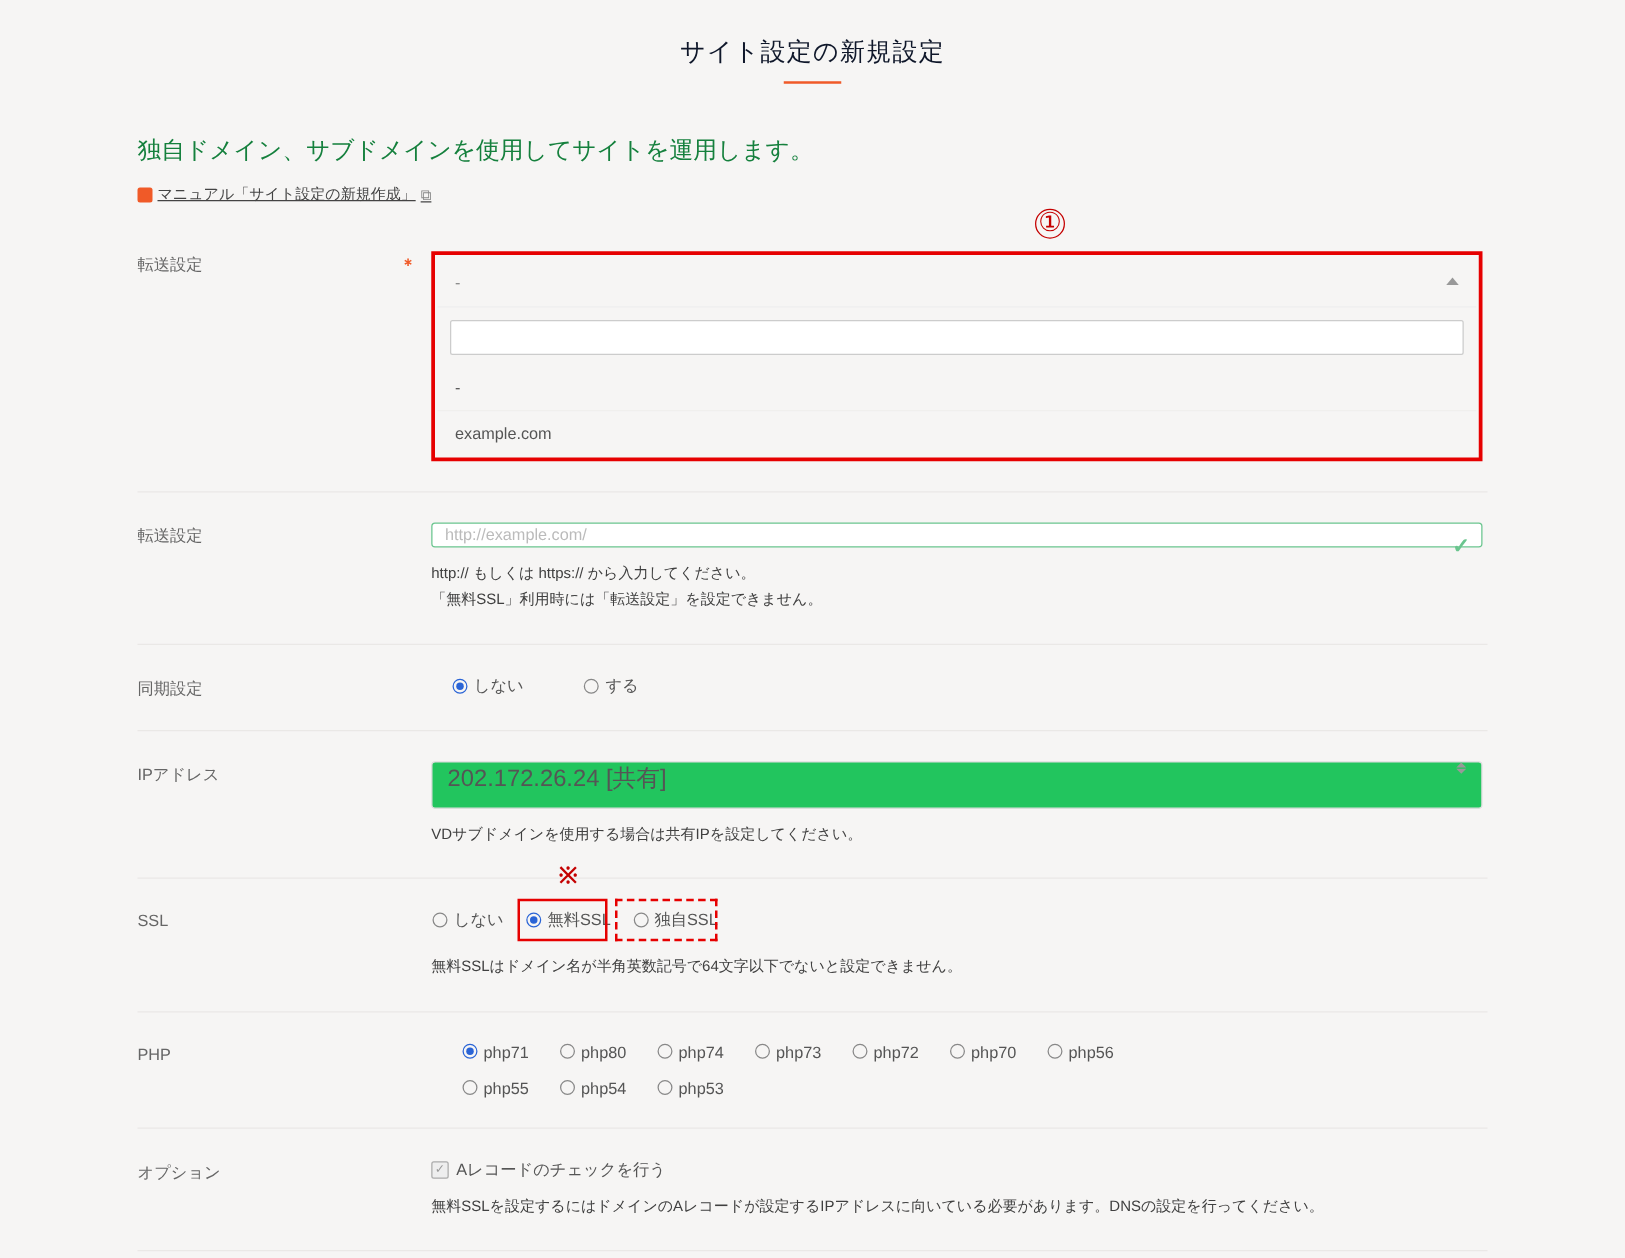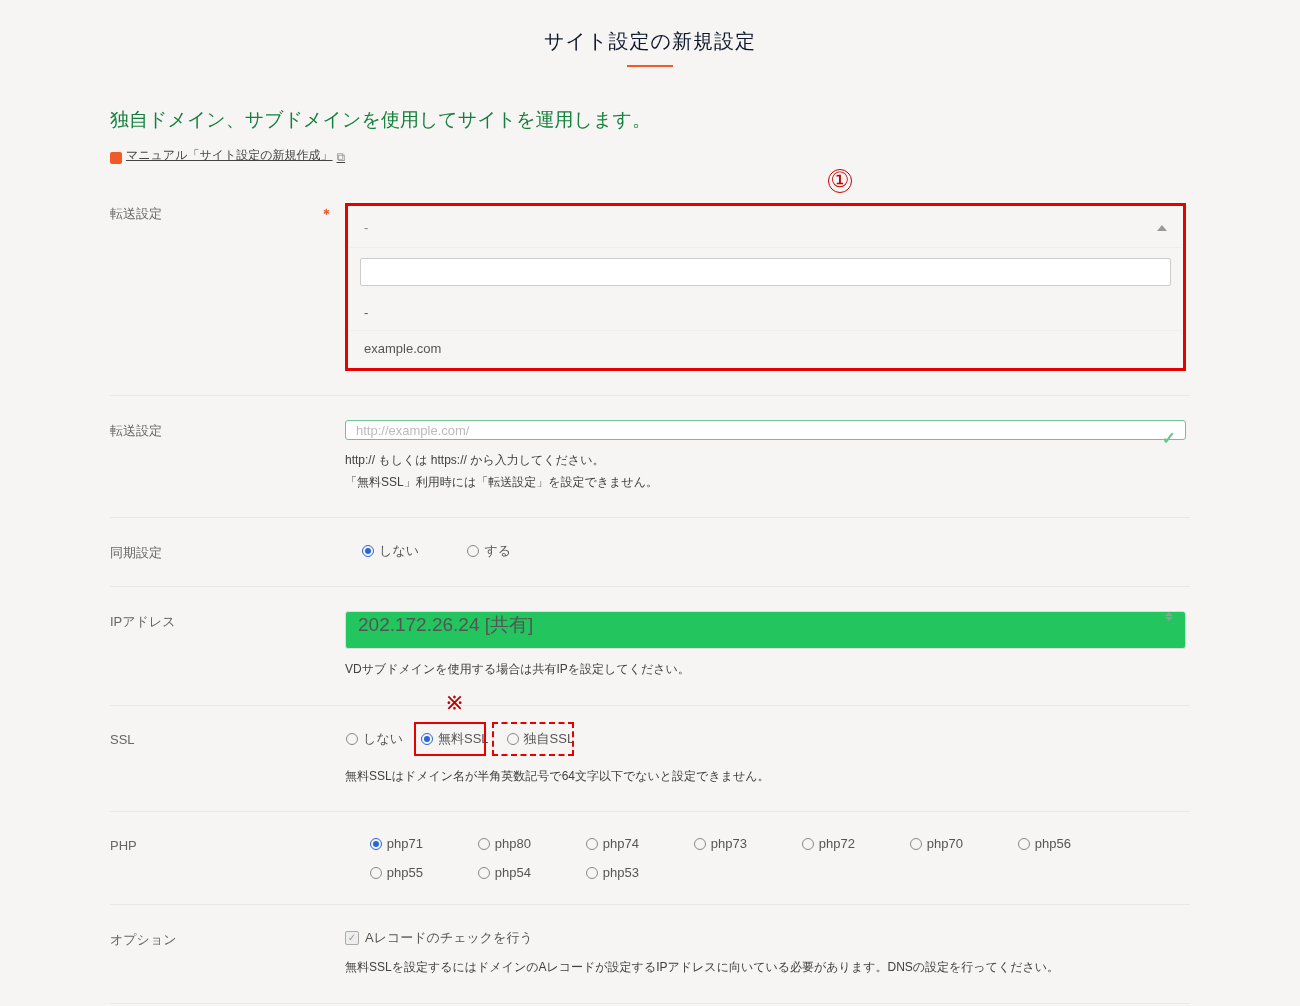"マニュアル「サイト設定の新規作成」" .manual-link { align-items: flex-end -> center }
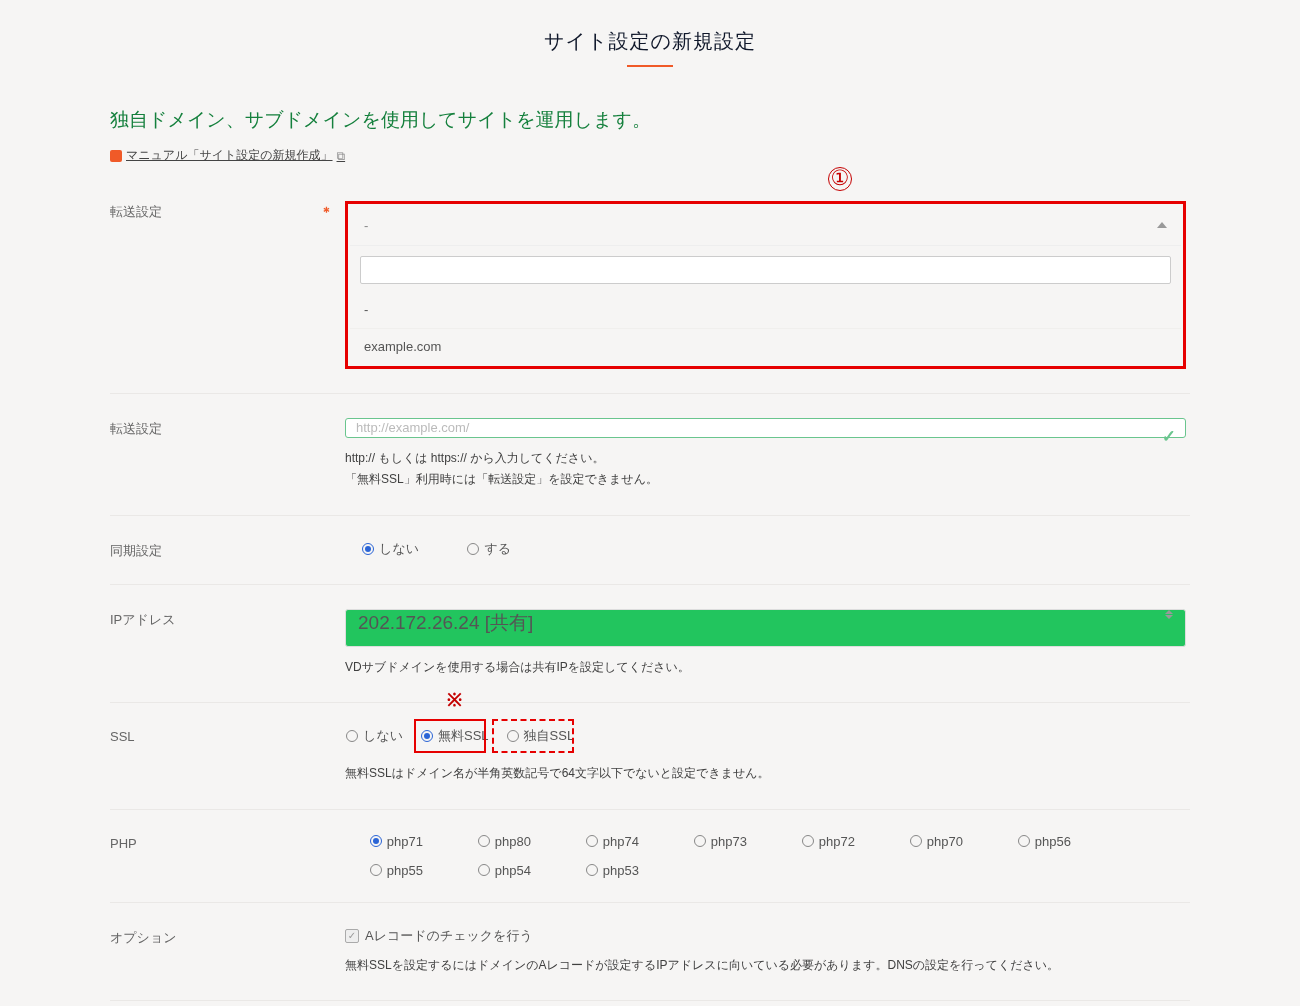"php71" .php-row { gap: 30px -> none }
